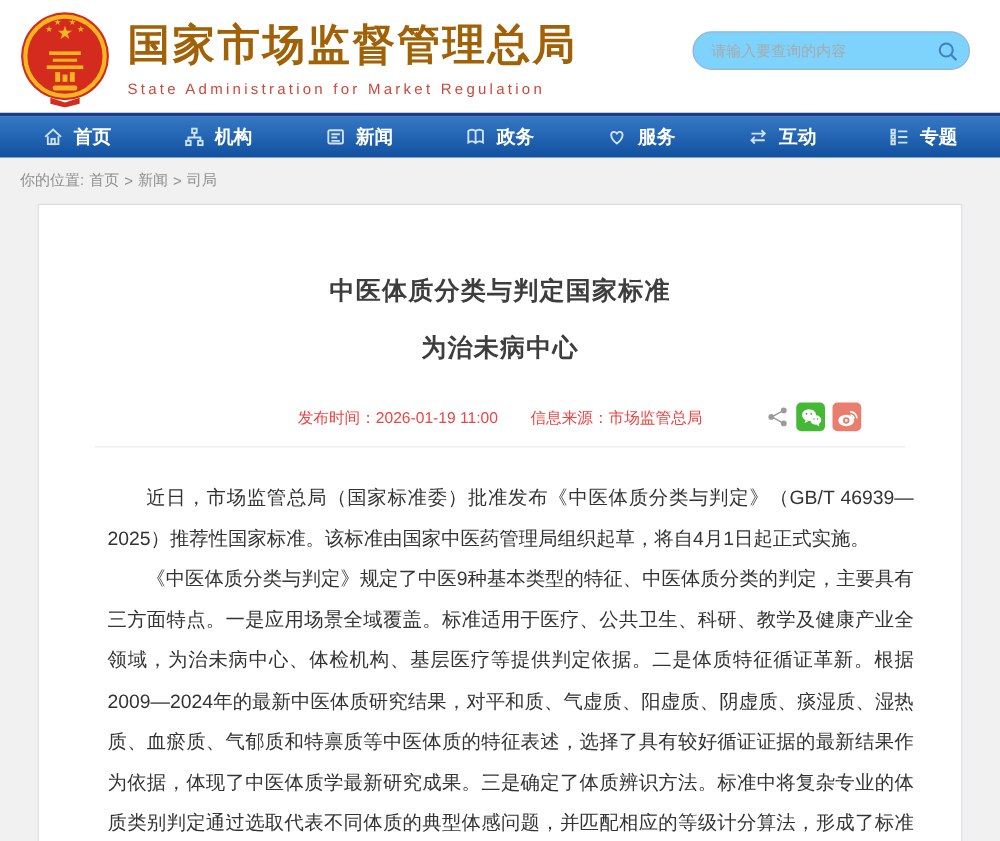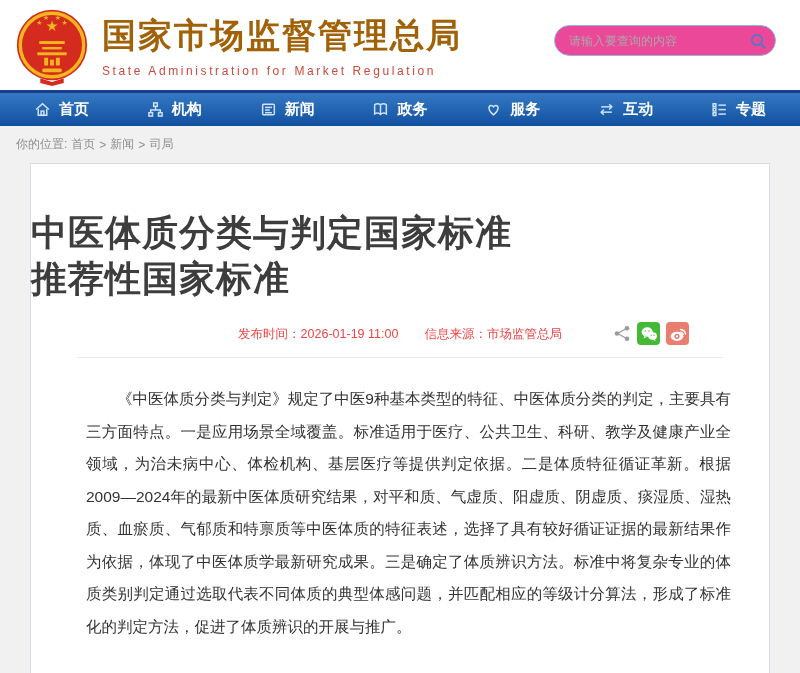"请输入要查询的内容" .search { background: #ec4899 -> #7dd3fc }
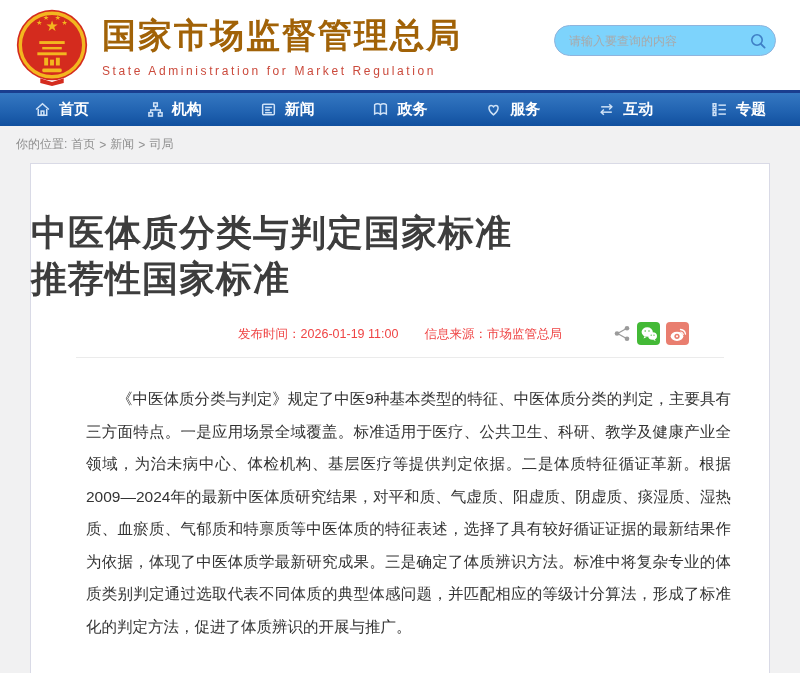"中医体质分类与判定国家标准" .article-title { font-size: 36px -> 20px; text-align: none -> center }
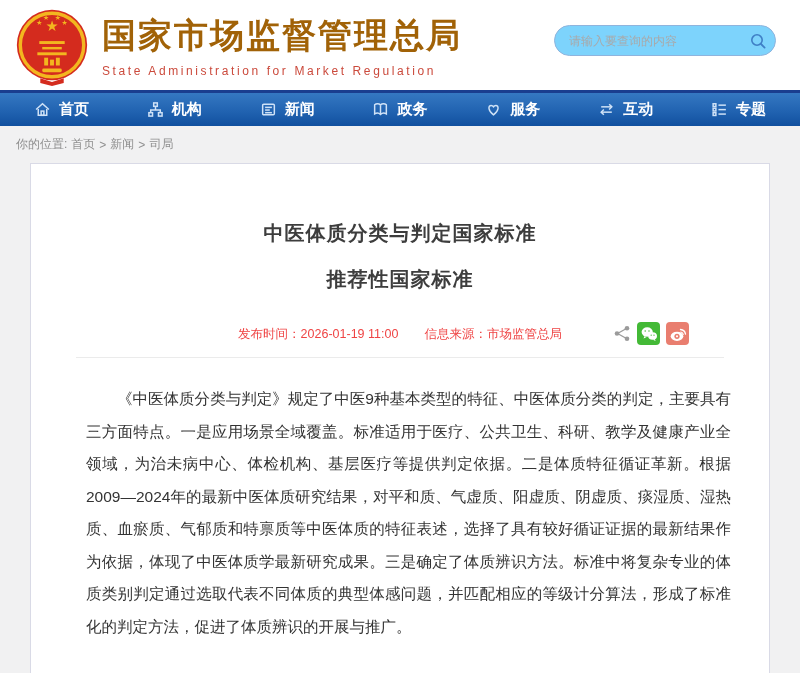"推荐性国家标准" span { text: 推荐性国家标准 -> 为治未病中心 }
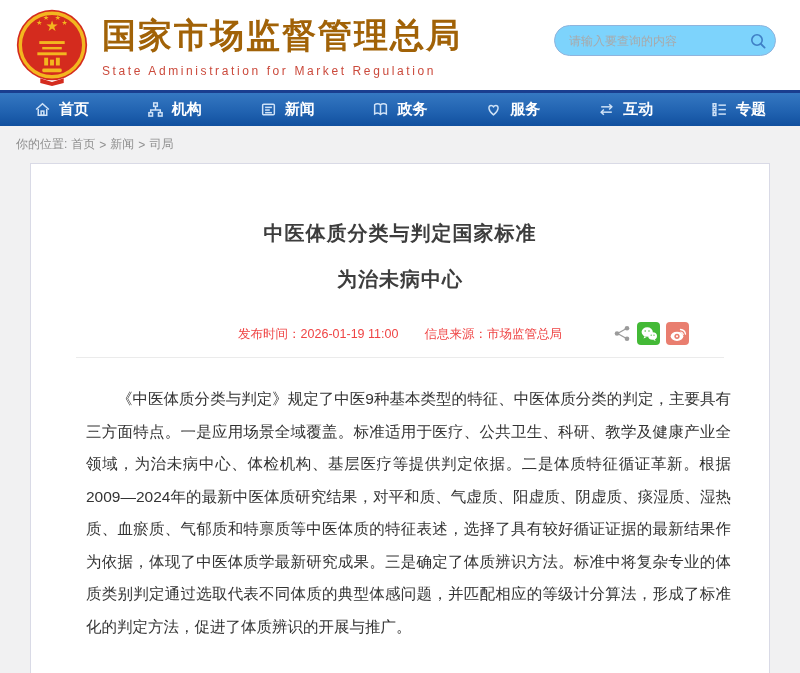"近日，市场监管总局（国家标准委）批准发布《中医体质分类与判定》（GB/T" p { html: none -> <p>近日，市场监管总局（国家标准委）批准发布《中医体质分类与判定》（GB/T 46939—2025）推荐性国家标准。该标准由国家中医药管理局组织起草，将自4月1日起正式实施。</p> }
